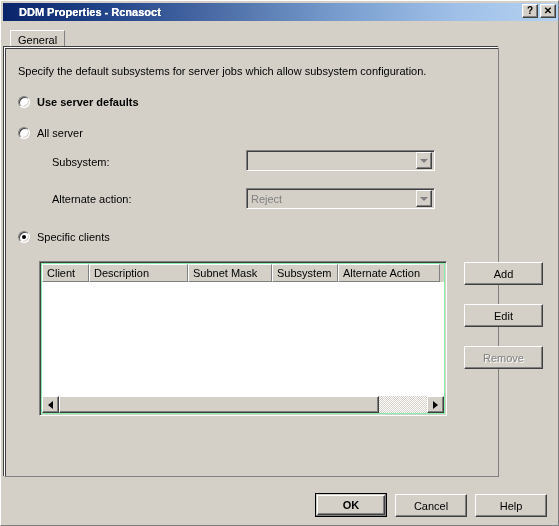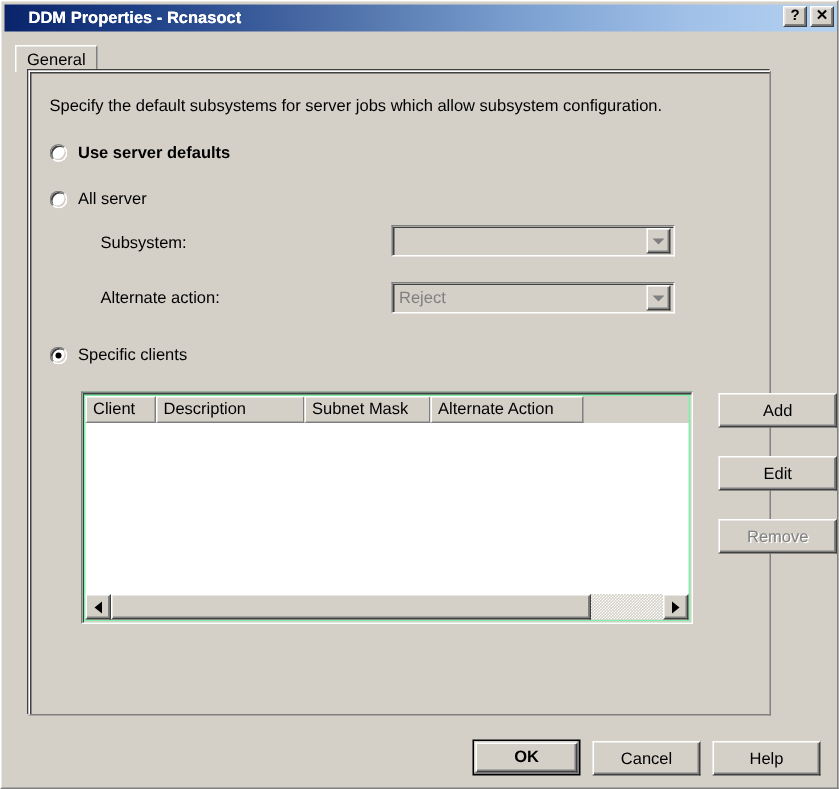"Specify the default subsystems for" #panel { left: 18px -> 3px }
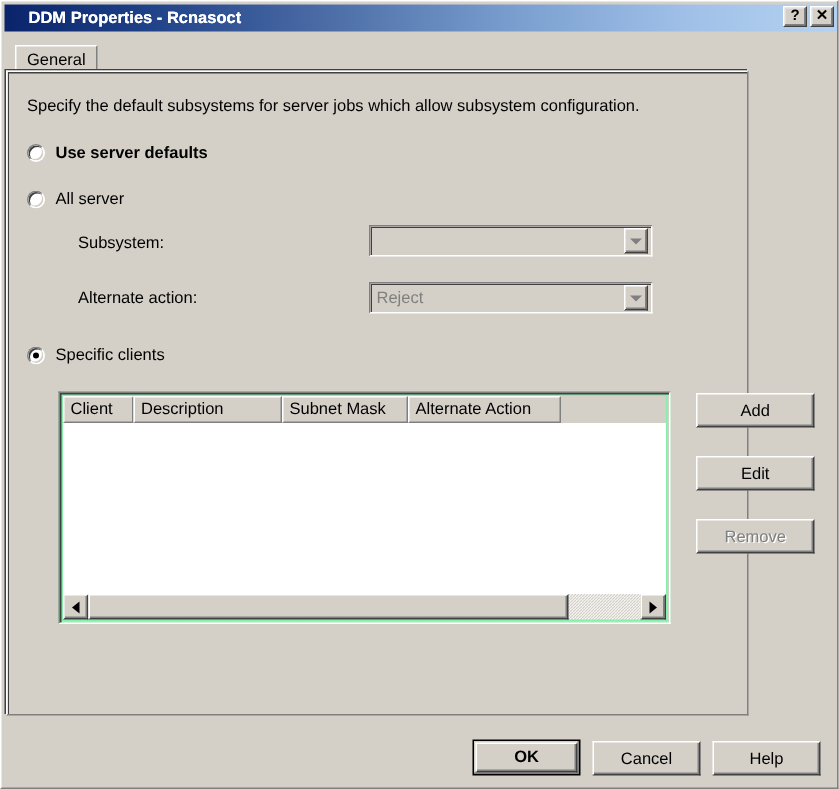"Subsystem" div.col-head { html: none -> <div>Subsystem</div> }
